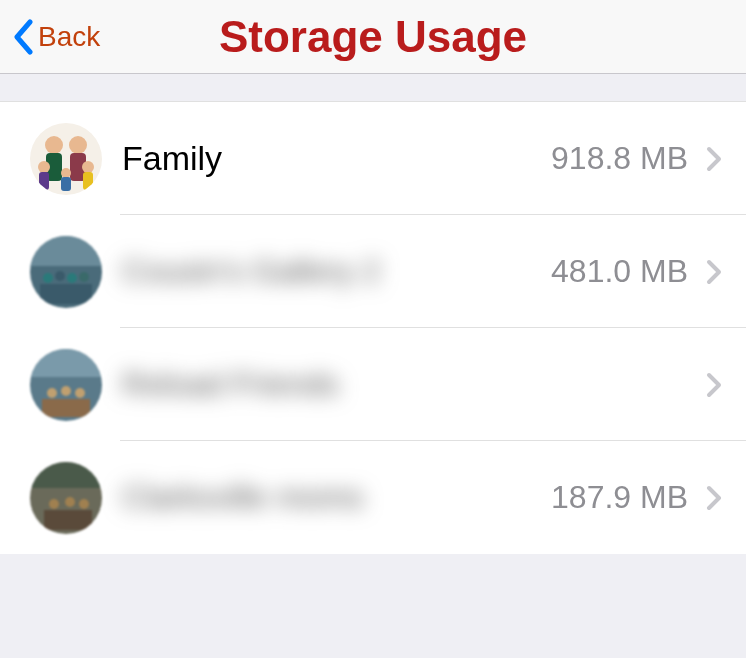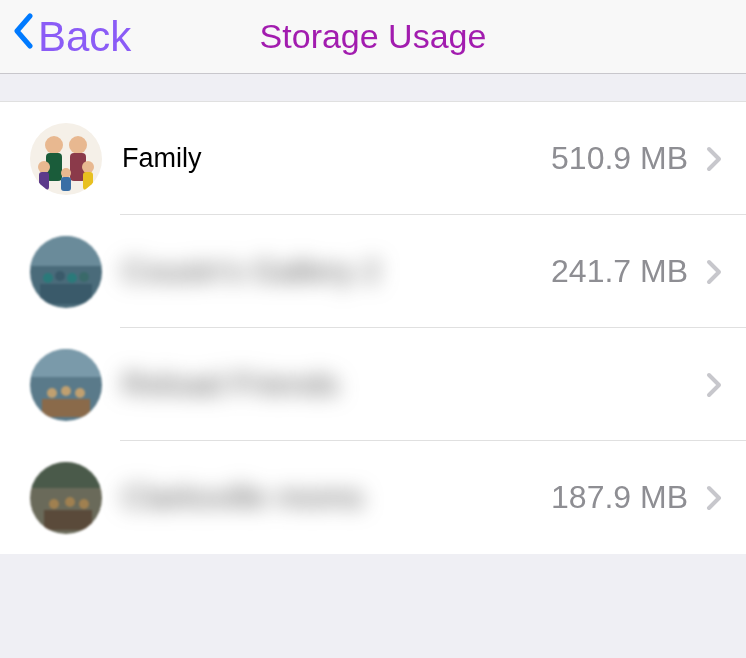"Back" .back-button { align-items: none -> center; color: #8b5cf6 -> #c2410c; font-size: 42px -> 28px }
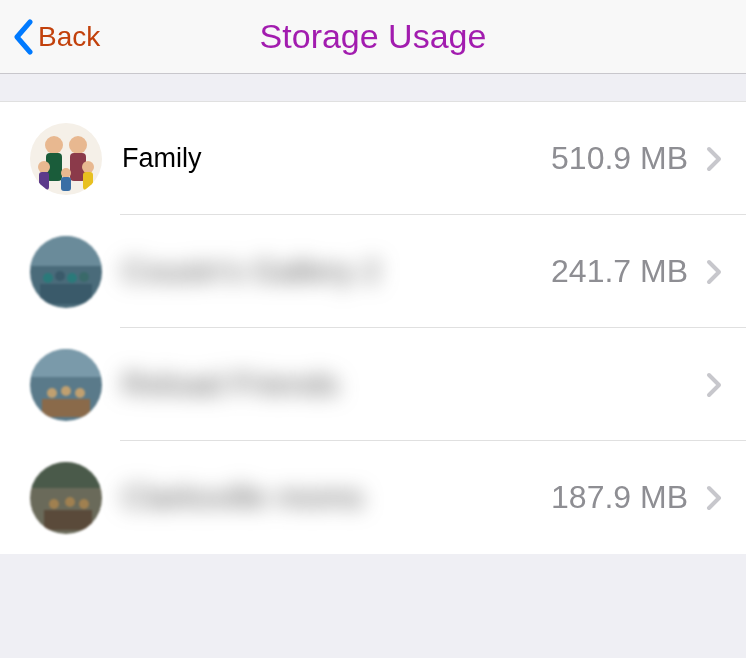"Storage Usage" .nav-title { color: #a21caf -> #b91c1c; font-size: 34px -> 44px; font-weight: 400 -> 700 }
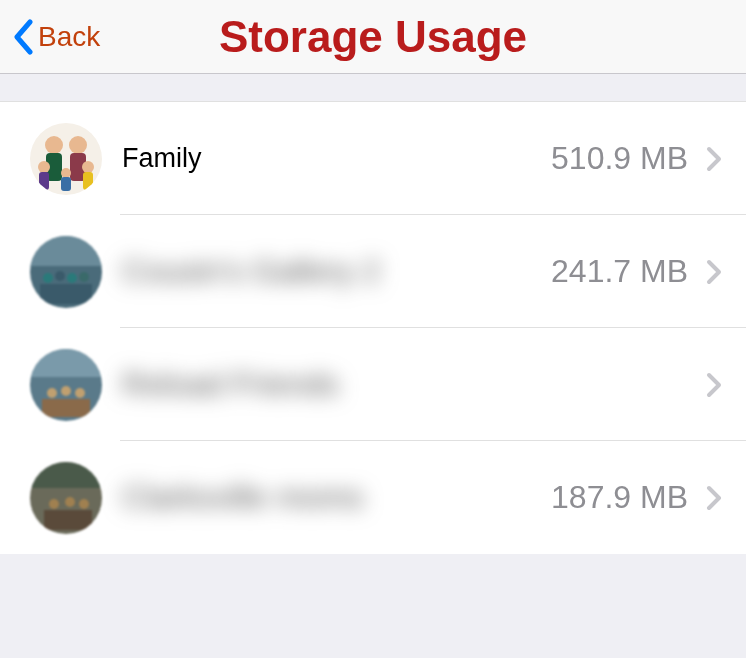"Family" .row-label { font-size: 27px -> 34px }
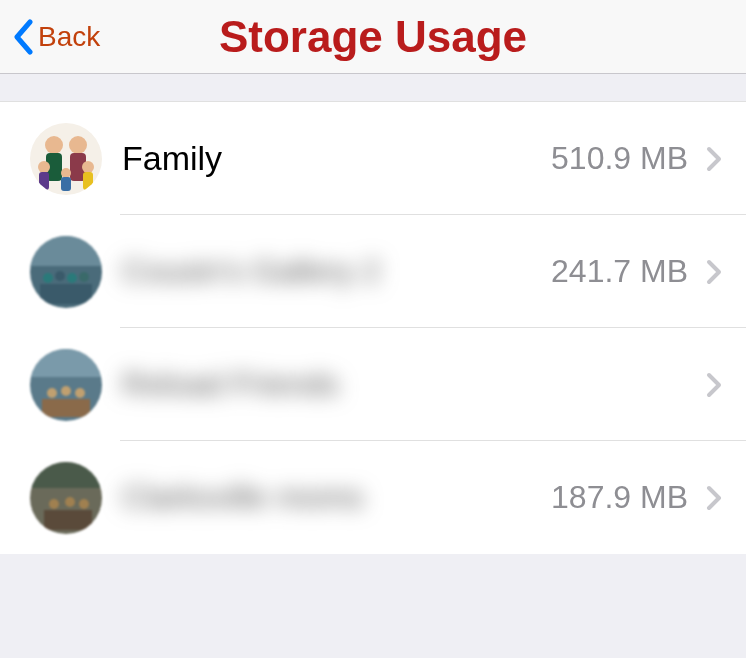"510.9 MB" div.row-size { text: 510.9 -> 918.8 }
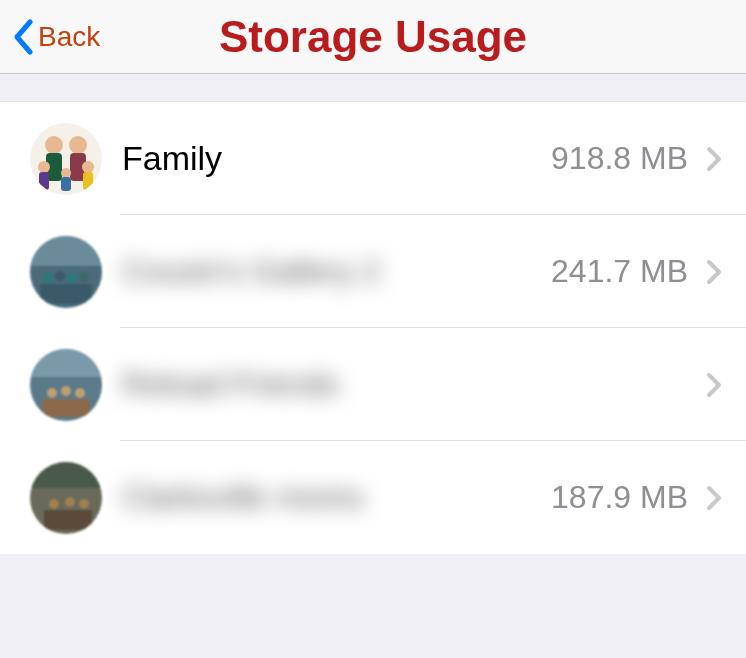"241.7 MB" div.row-size { text: 241.7 -> 481.0 }
